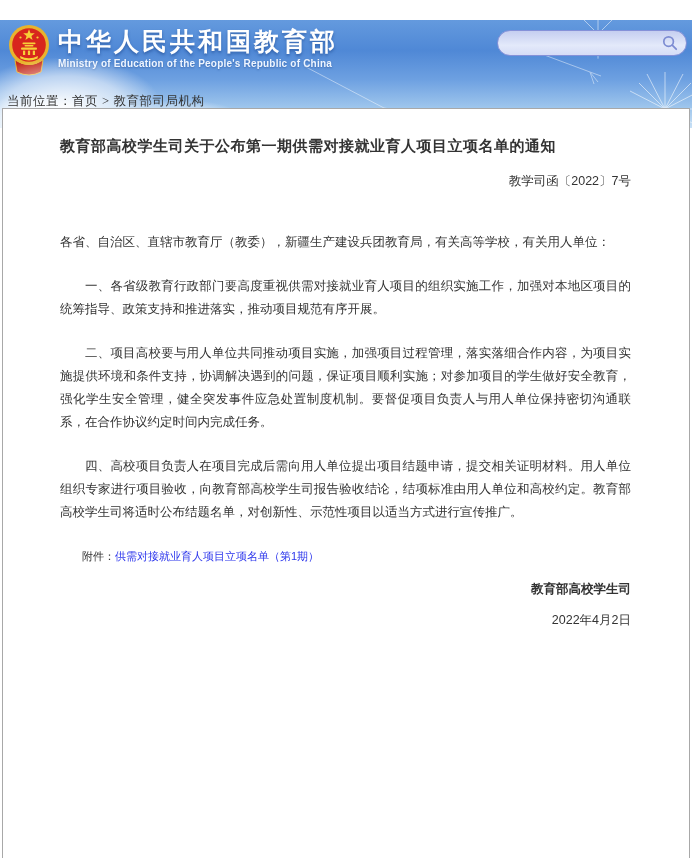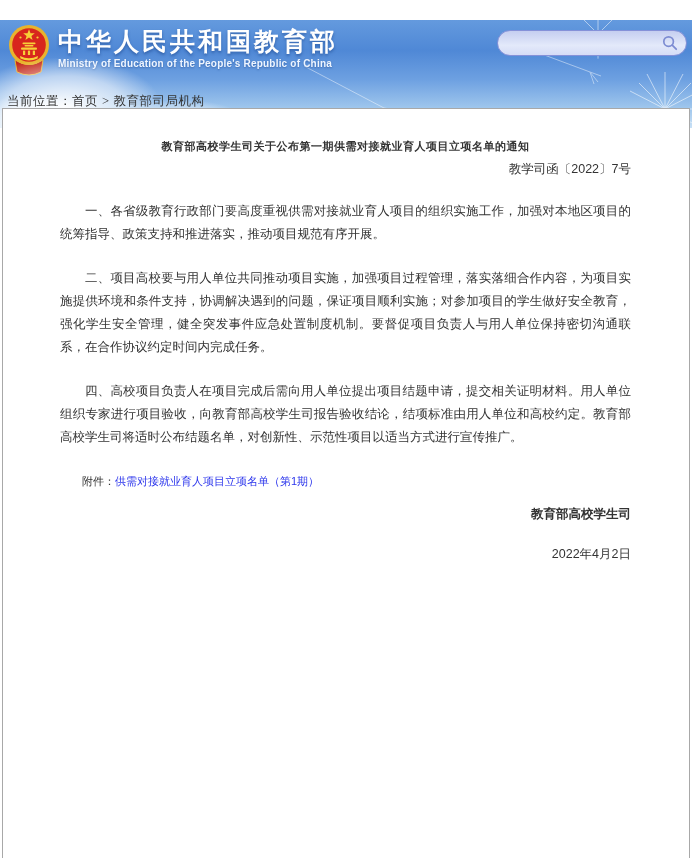"教育部高校学生司关于公布第一期供需对接就业育人项目立项名单的通知" .notice-title { font-size: 11px -> 15px; text-align: center -> left }
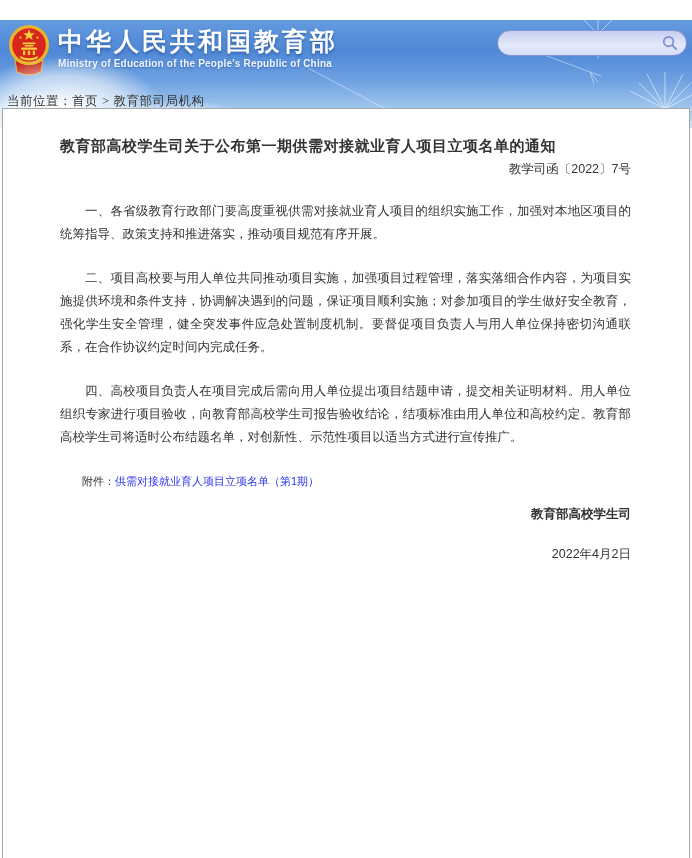"教学司函〔2022〕7号" .doc-number { margin-top: 2px -> 14px }
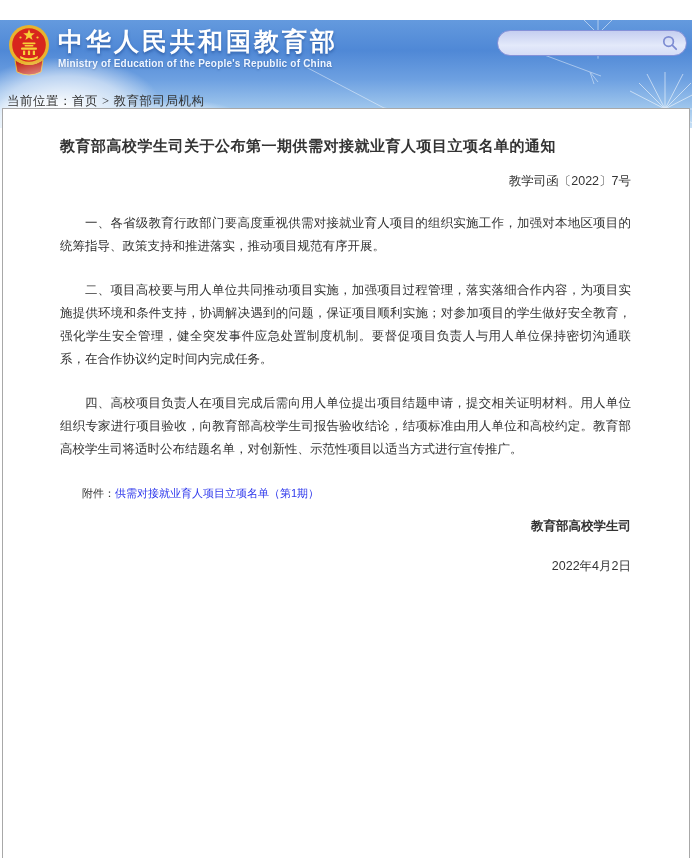"各省、自治区、直辖市教育厅（教委），新疆生产建设兵团教育局，有关高等学校，有关用" div.salutation { html: none -> <div>各省、自治区、直辖市教育厅（教委），新疆生产建设兵团教育局，有关高等学校，有关用人单位：</div> }
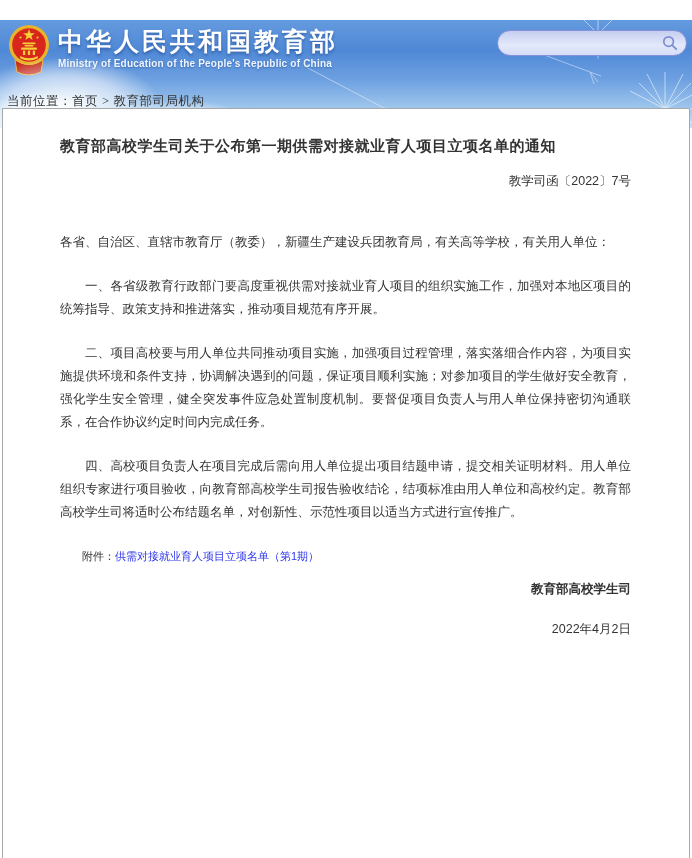"2022年4月2日" .date { margin-top: 17px -> 8px }
